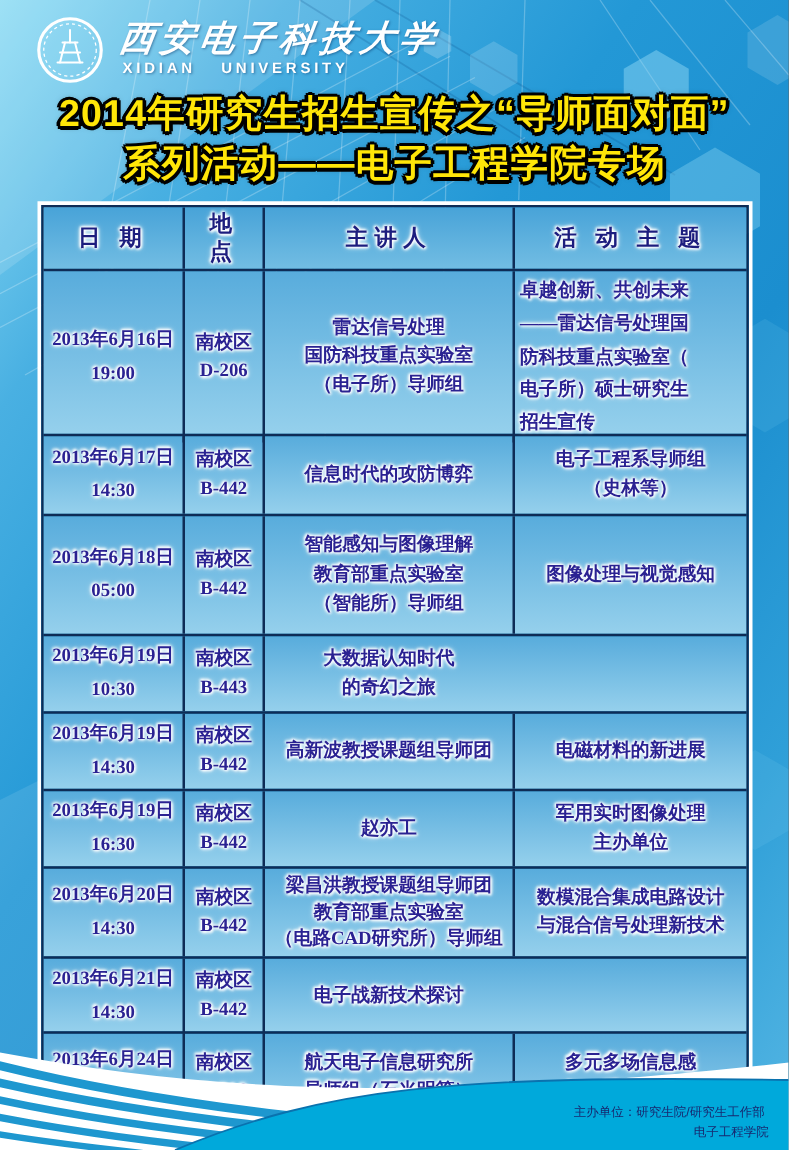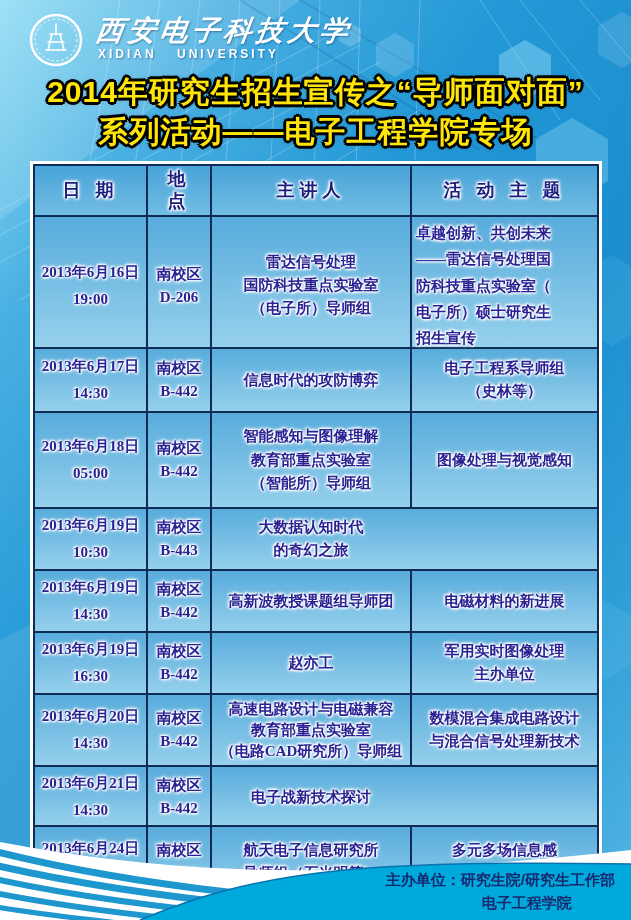"高速电路设计与电磁兼容" div.td { text: 高速电路设计与电磁兼容 -> 梁昌洪教授课题组导师团 }
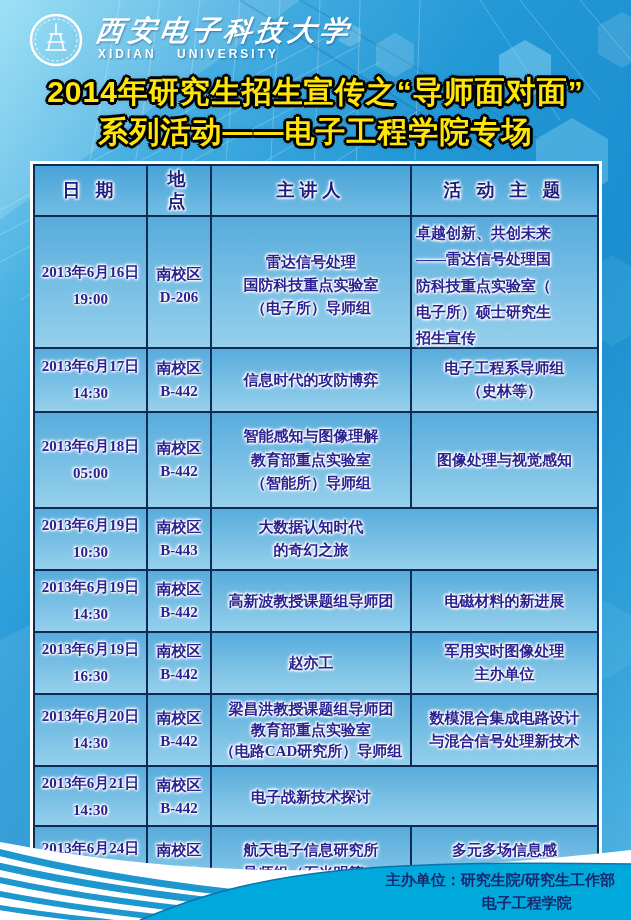"主办单位：研究生院/研究生工作部" .footer-text { font-size: 15px -> 10px; font-weight: bold -> normal }
